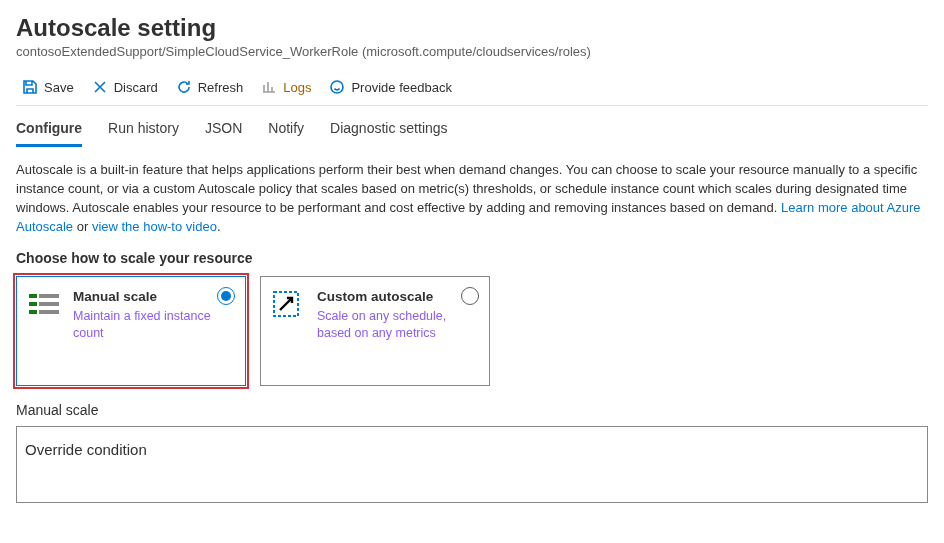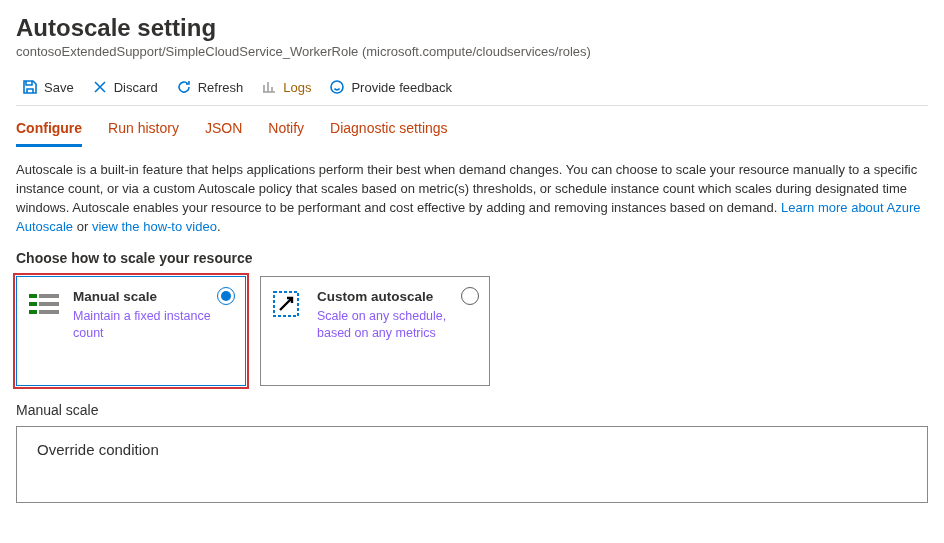"Configure" .tab { color: #c2410c -> #404040 }
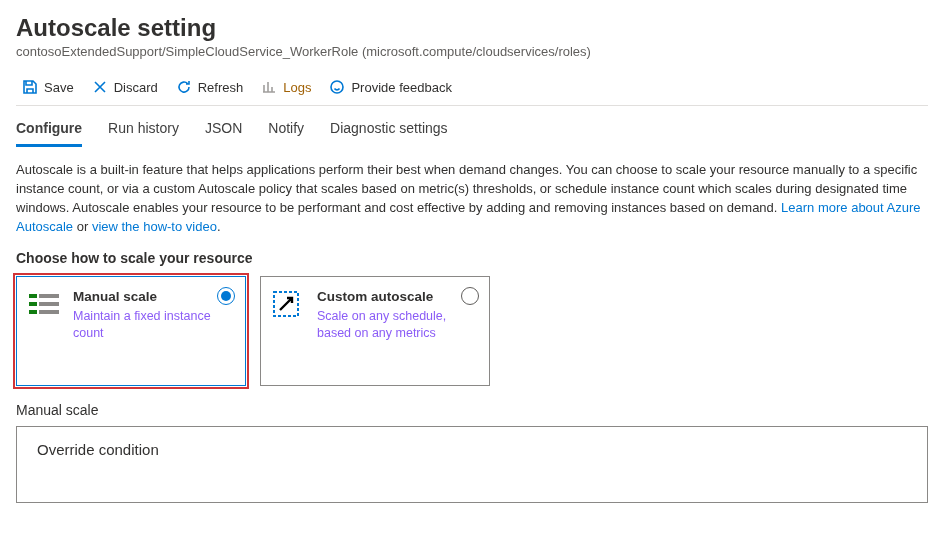"Override condition" .override-box { padding: 14px 16px 18px 20px -> 14px 16px 18px 8px }
